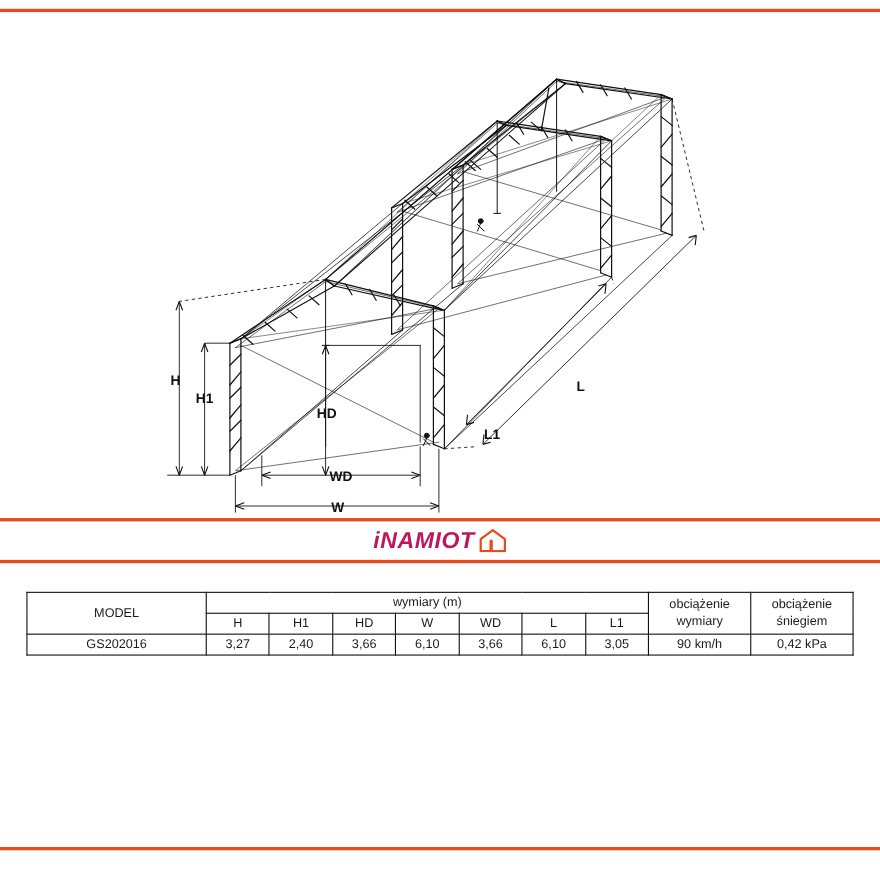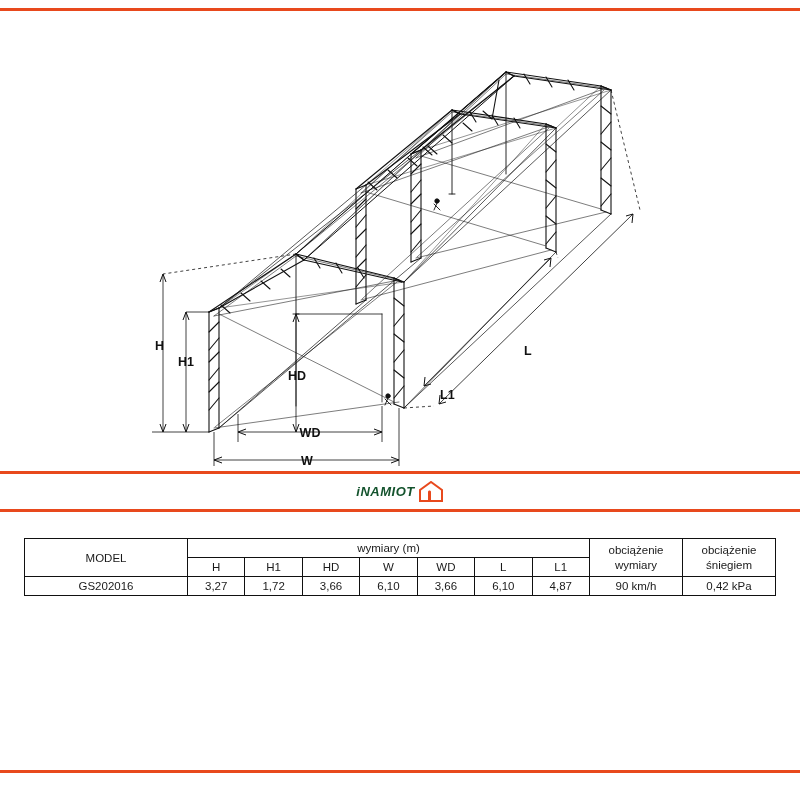"iNAMIOT" .logo { color: #14532d -> #be185d; font-size: 13px -> 21px }
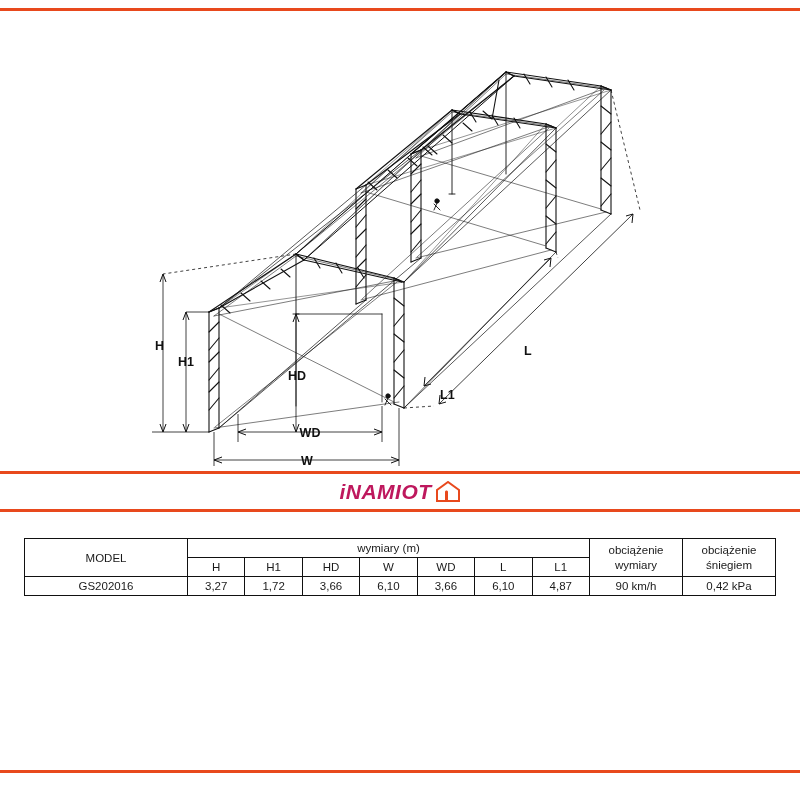"1,72" td { text: 1,72 -> 2,40 }
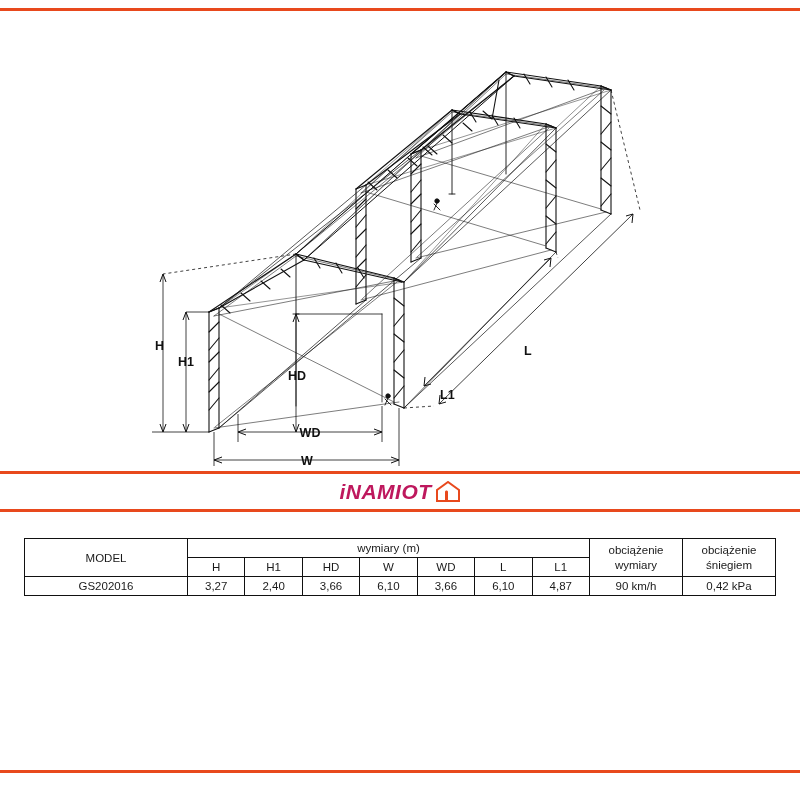"4,87" td { text: 4,87 -> 3,05 }
